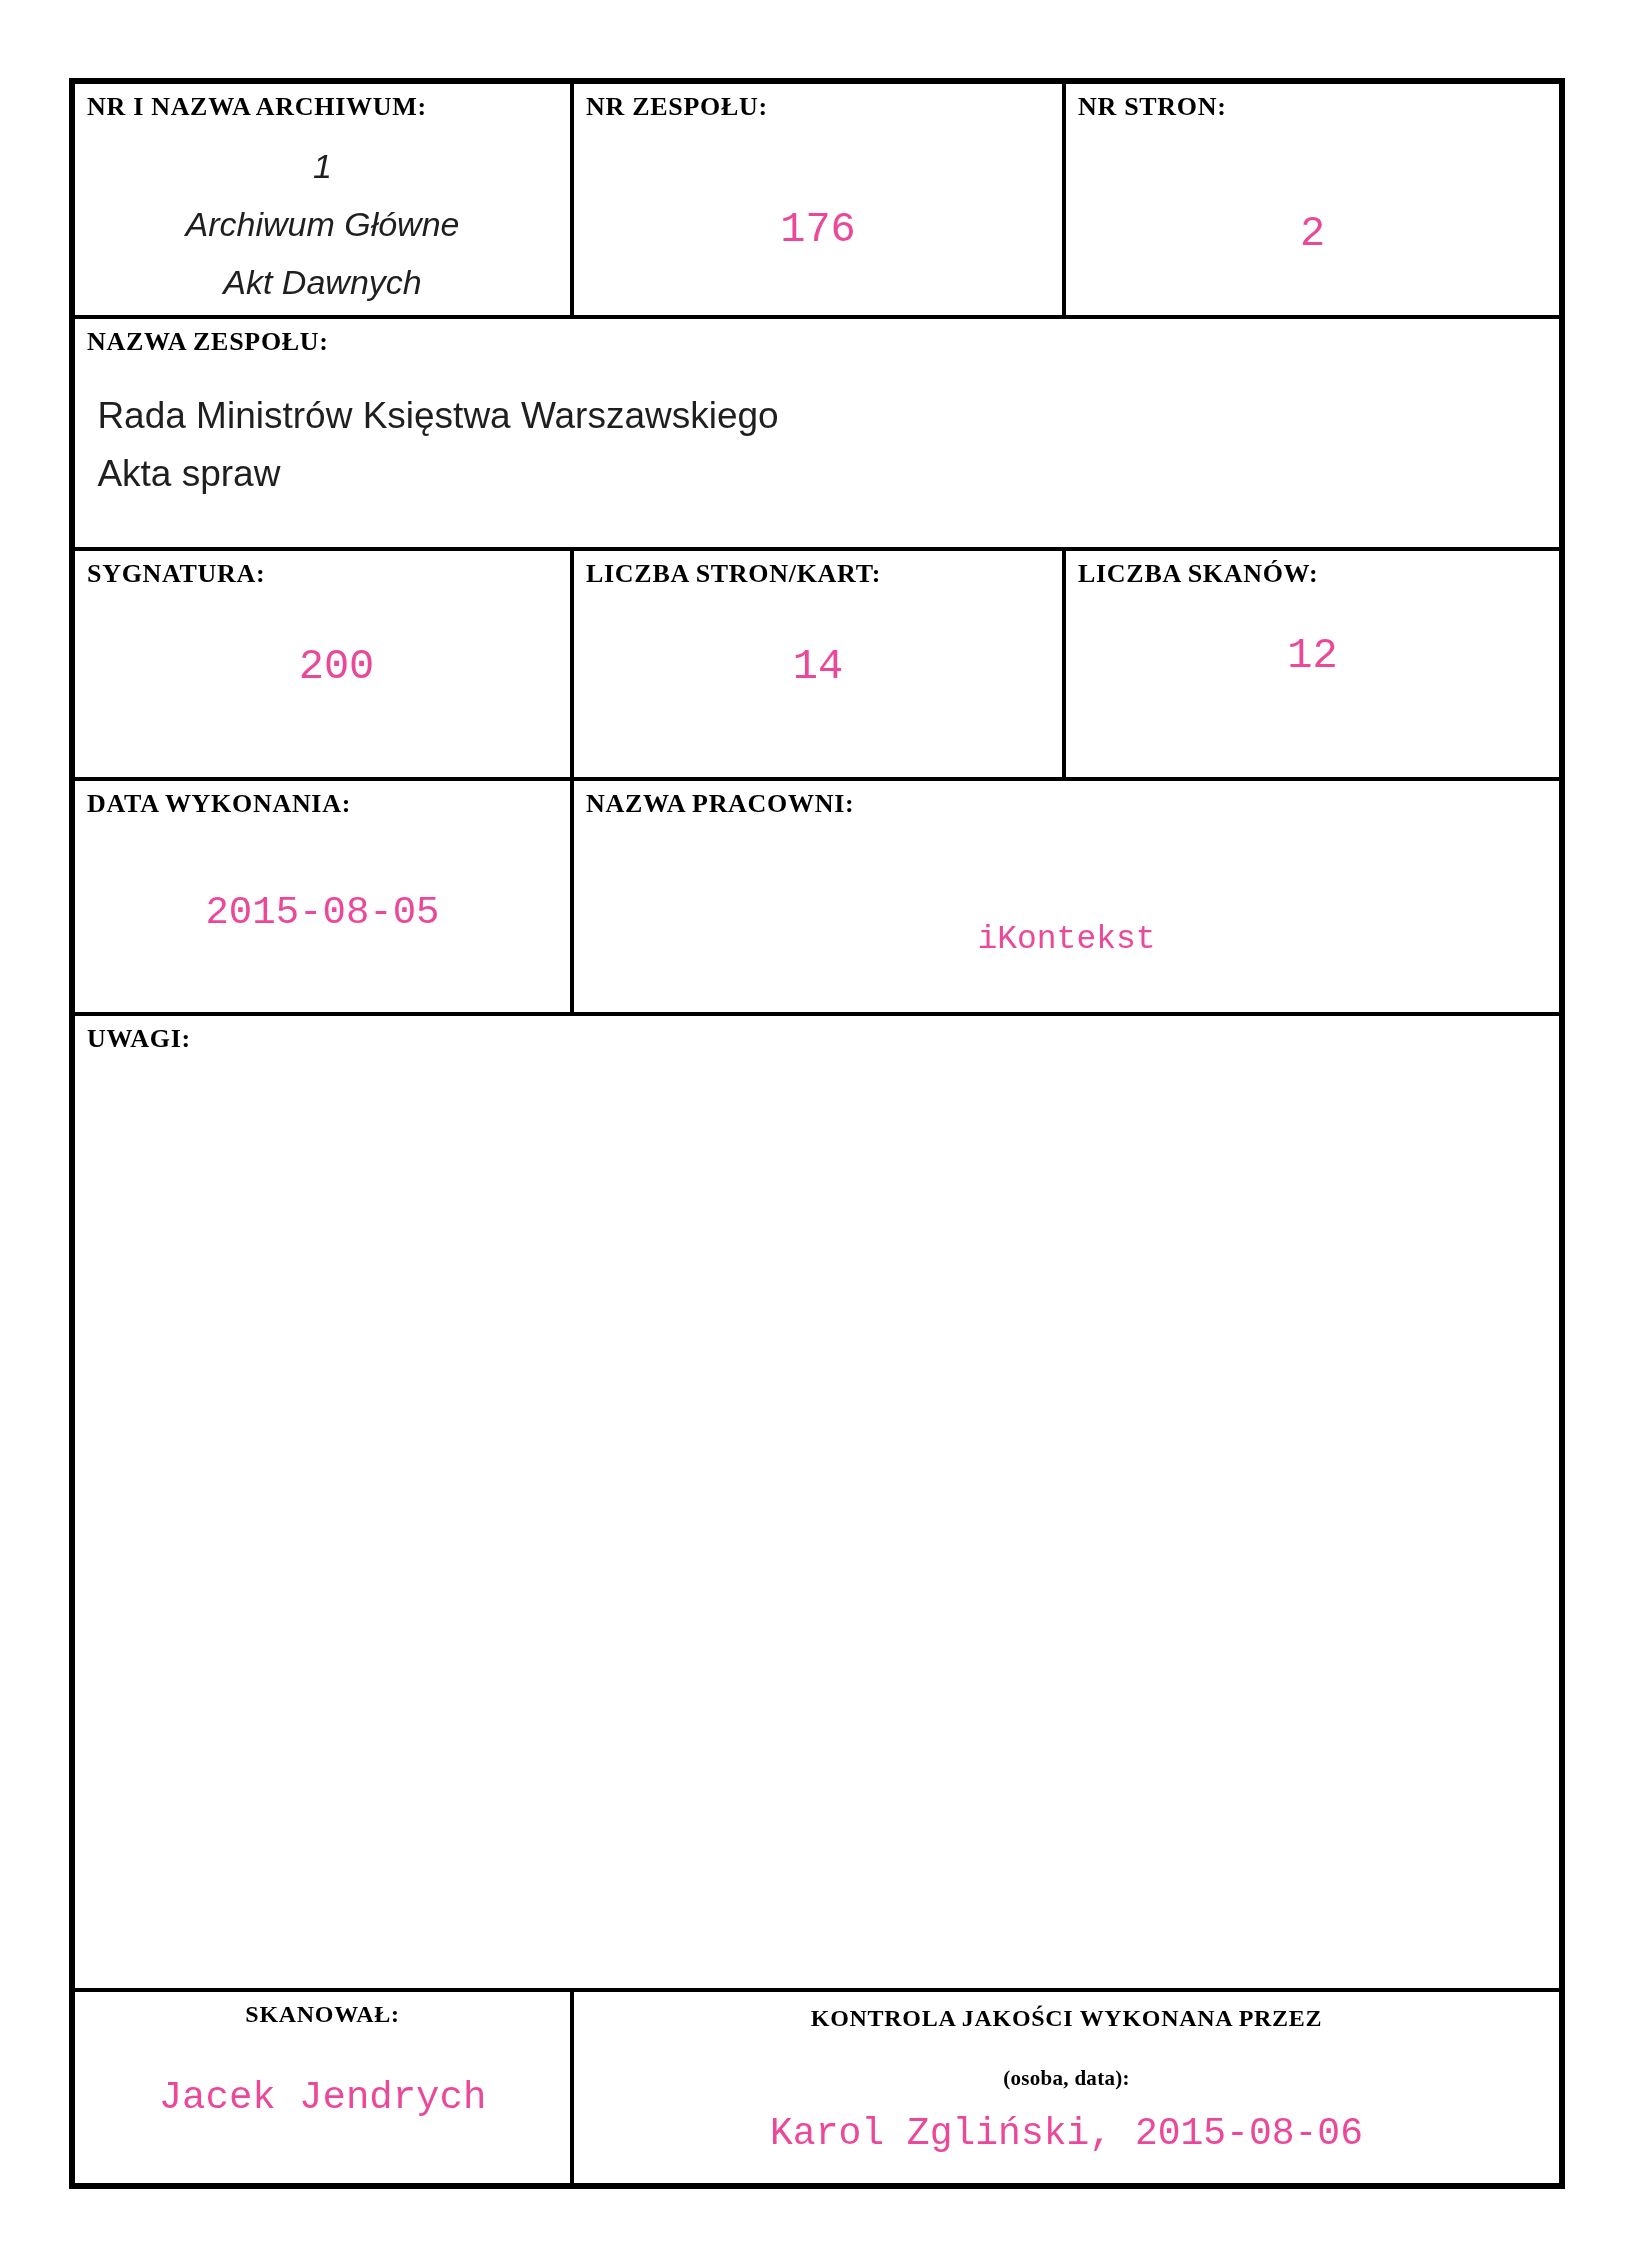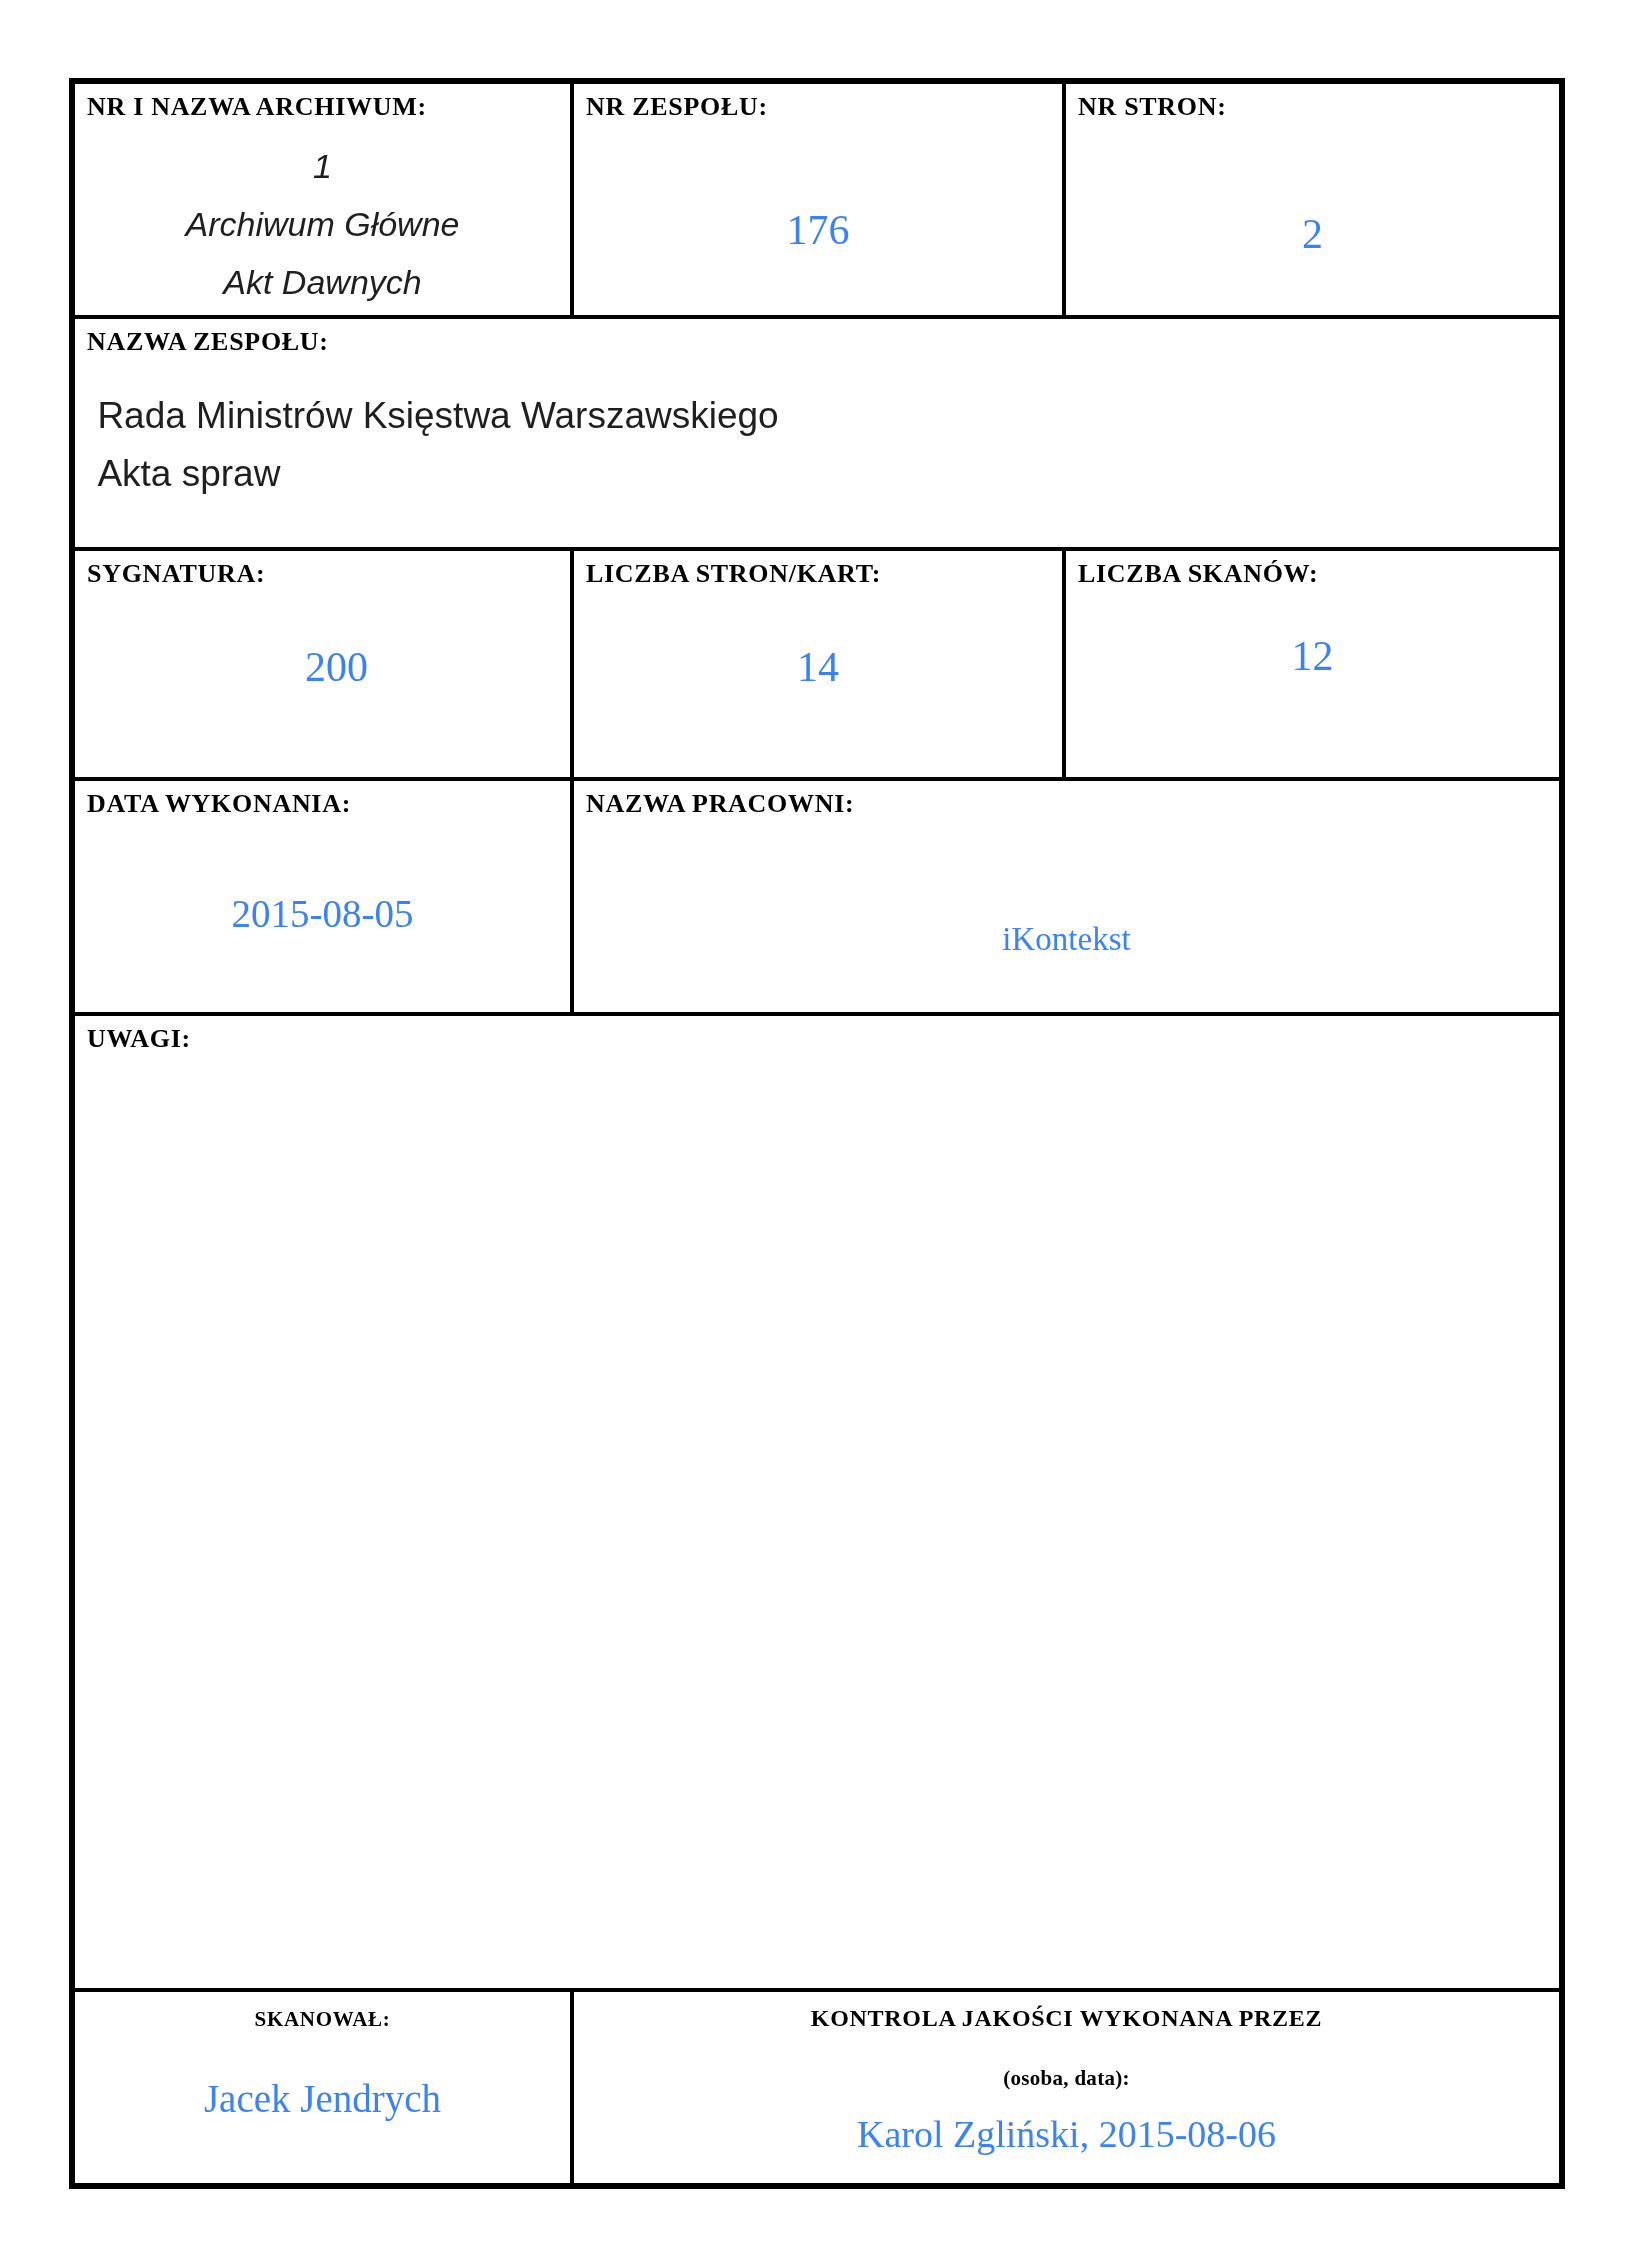"176" .val { color: #3b82f6 -> #ec4899; font-family: Liberation Serif, serif -> Liberation Mono, monospace }
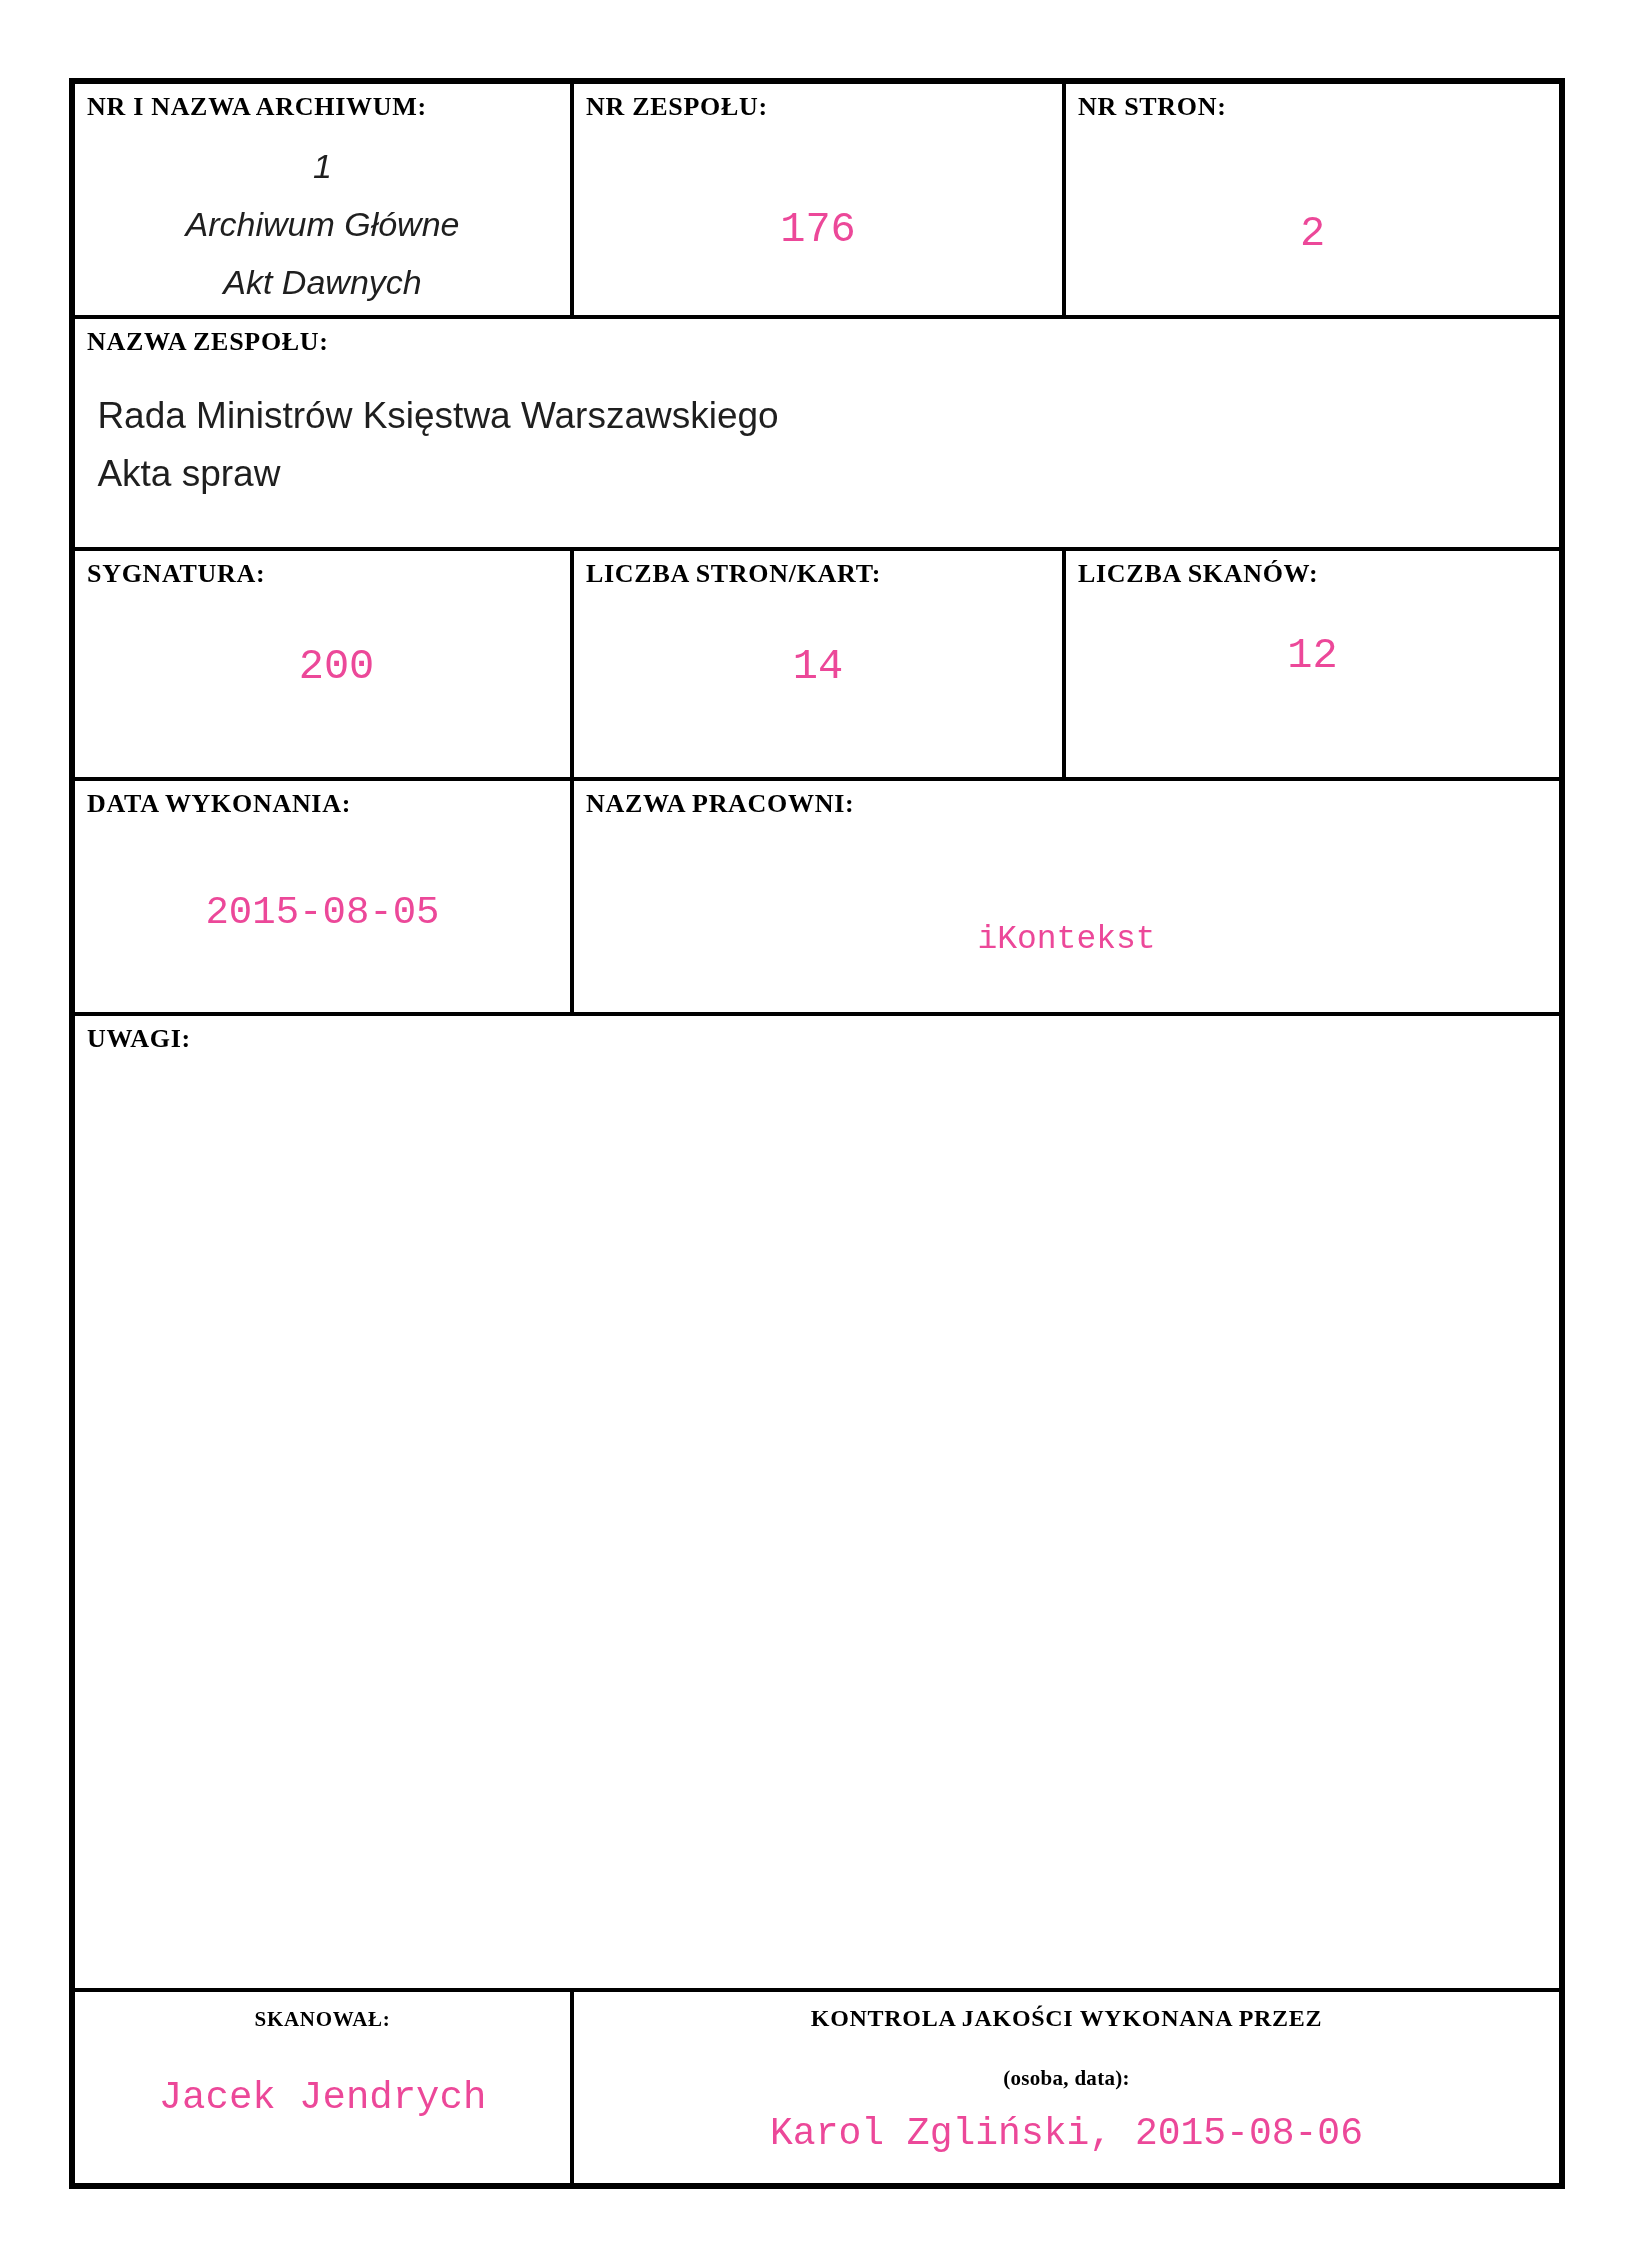"SKANOWAŁ:" .l-skan { font-size: 21px -> 24px; top: 15px -> 9px }
